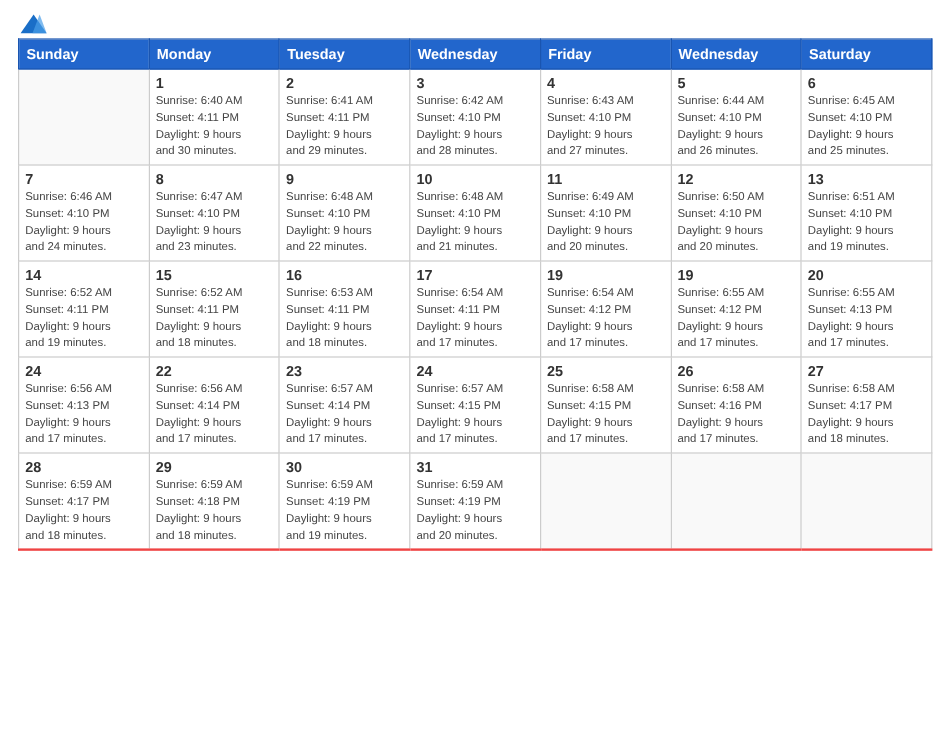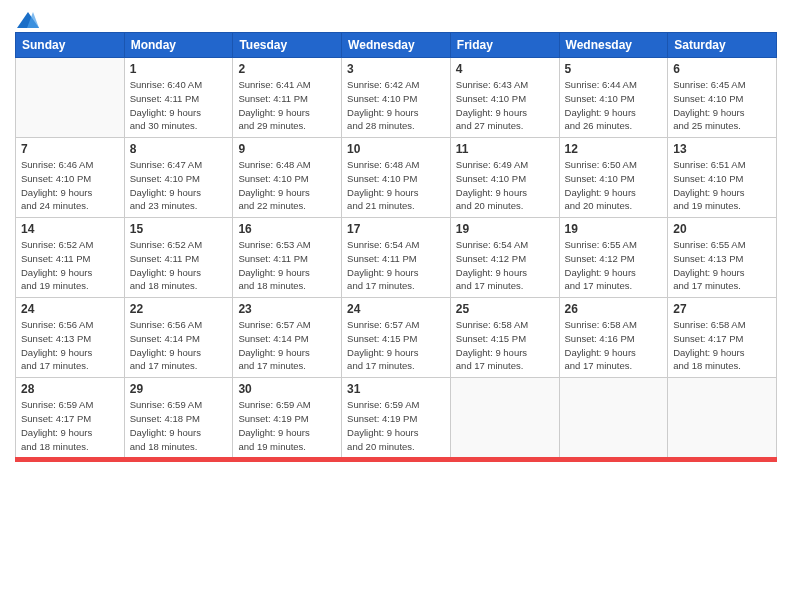"28" tr:last-child td { border-bottom: 5px solid #ef4444 -> 2px solid #ef4444 }
